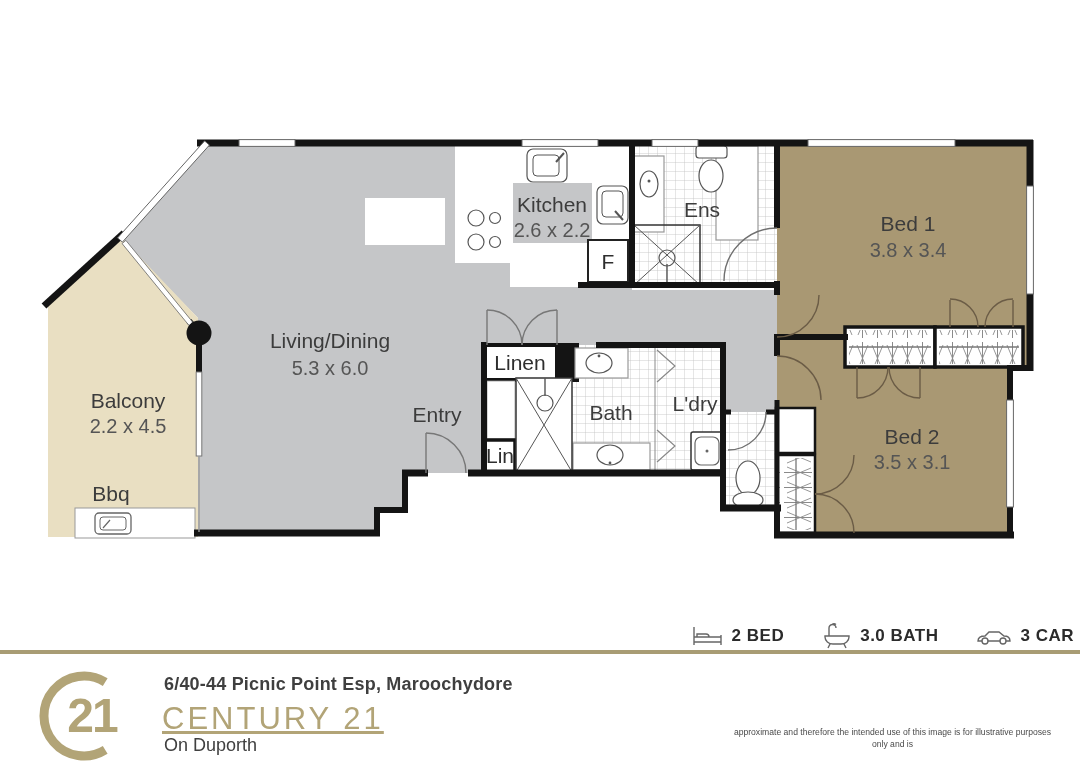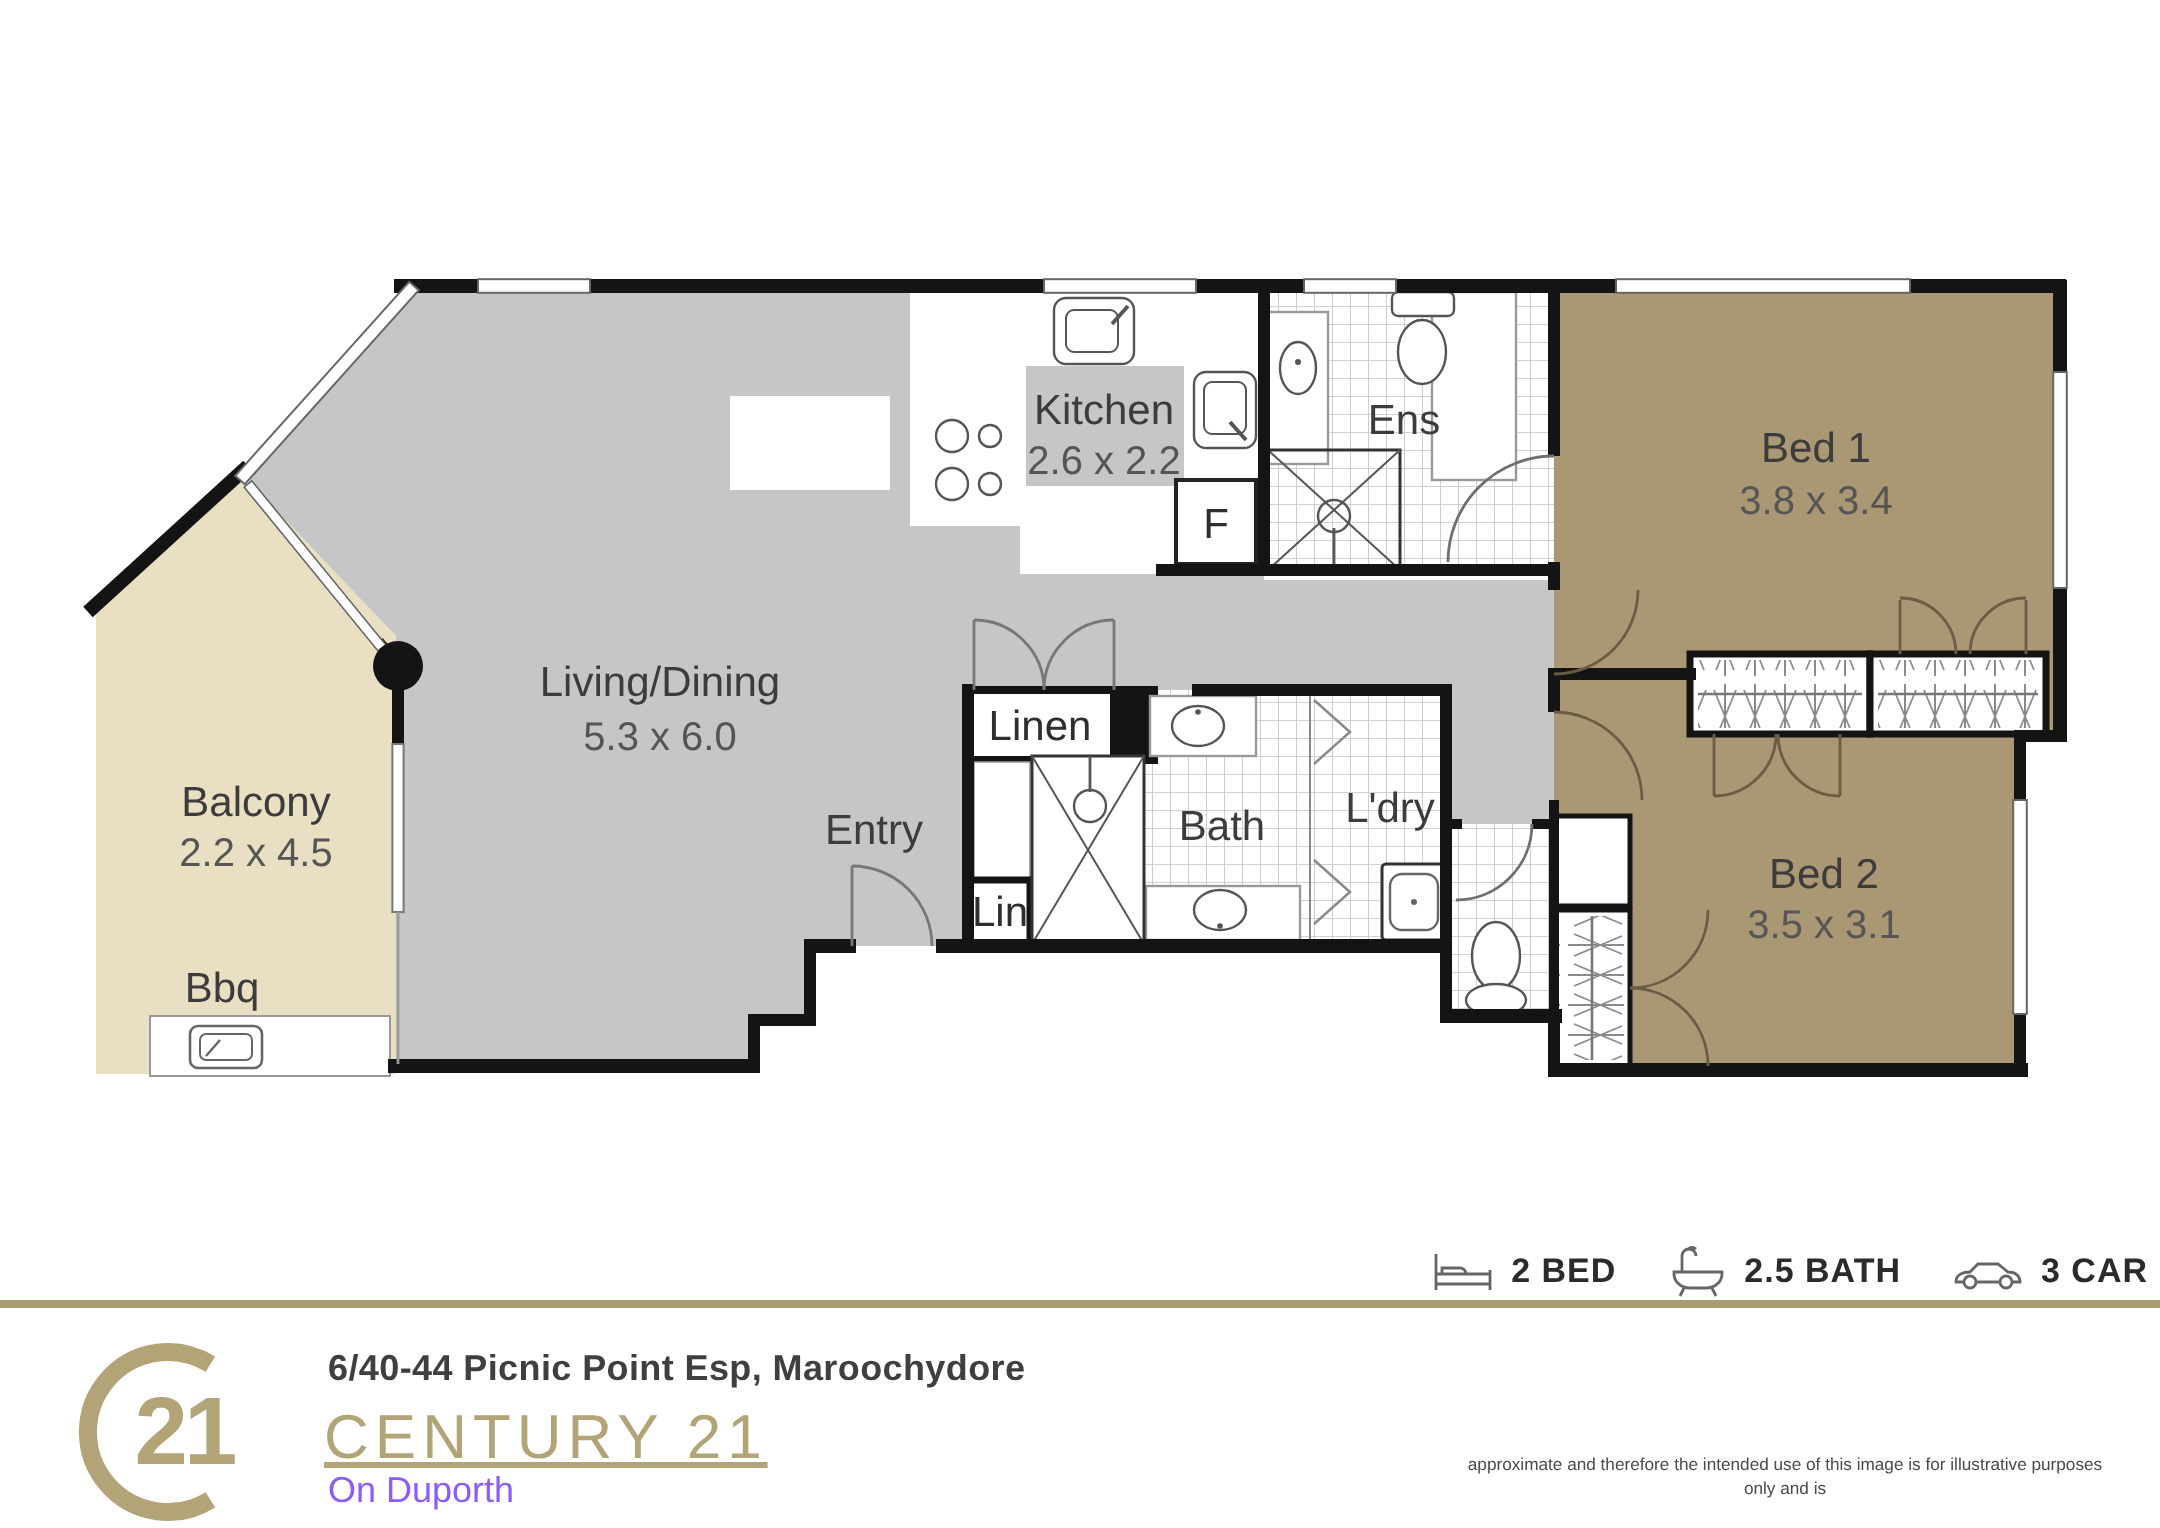"2 BED" #features { gap: 26px -> 38px }
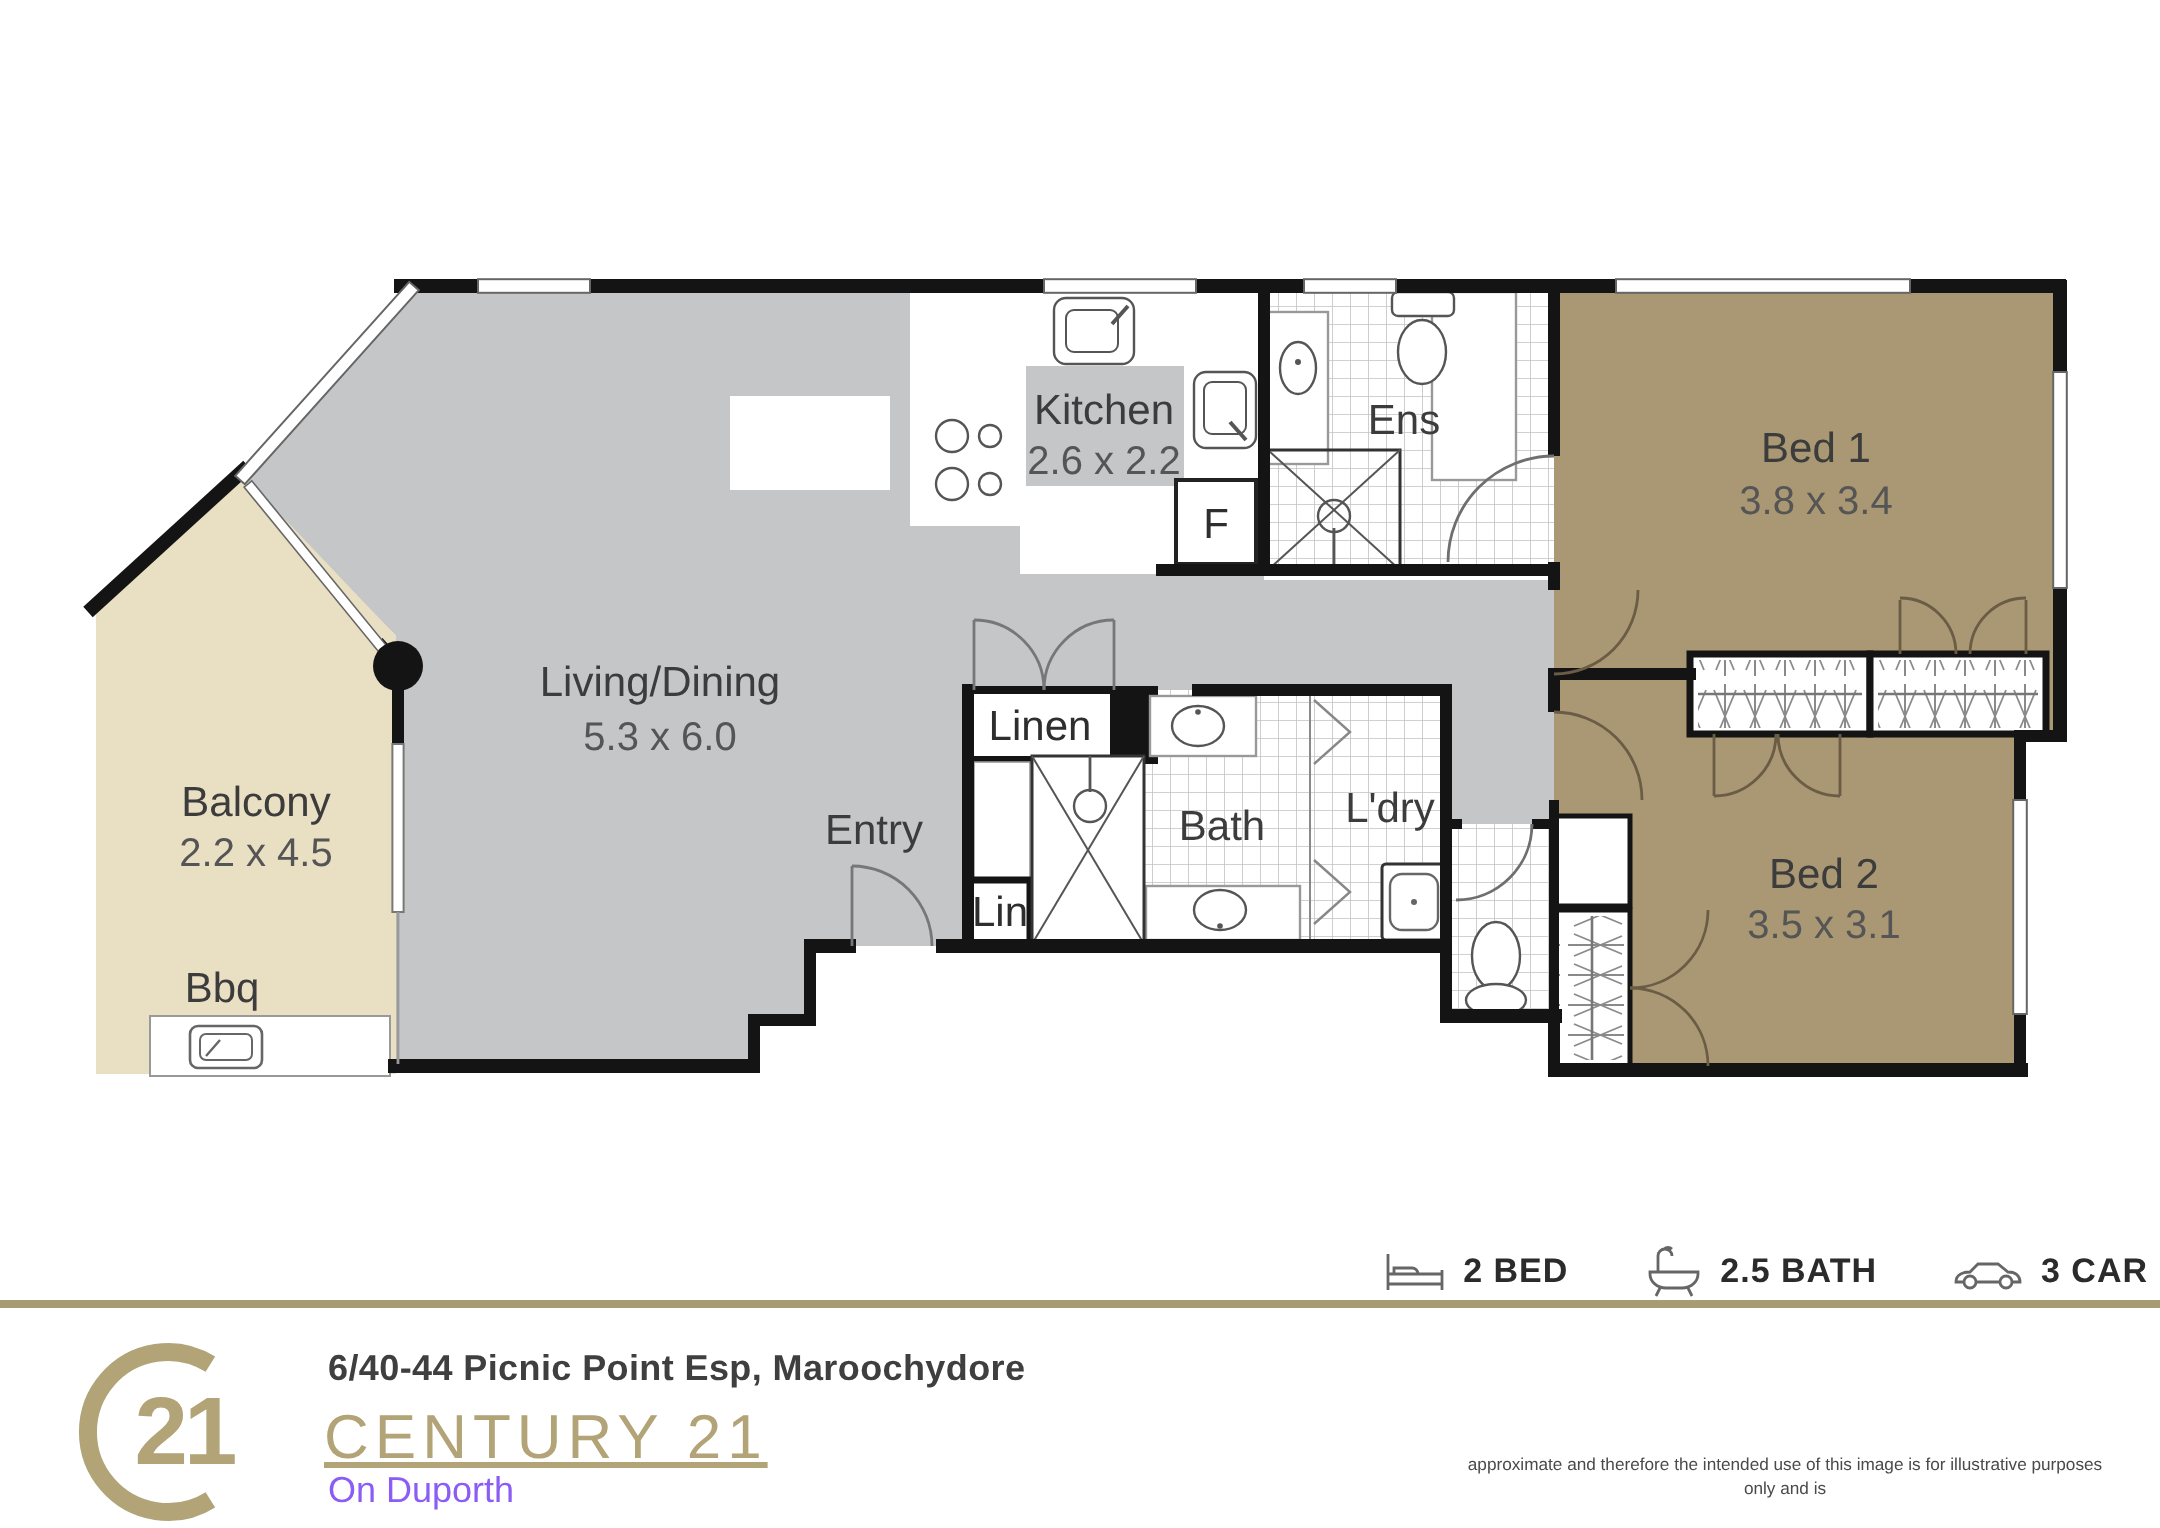"2.5 BATH" span.feature-label { text: 2.5 -> 3.0 }
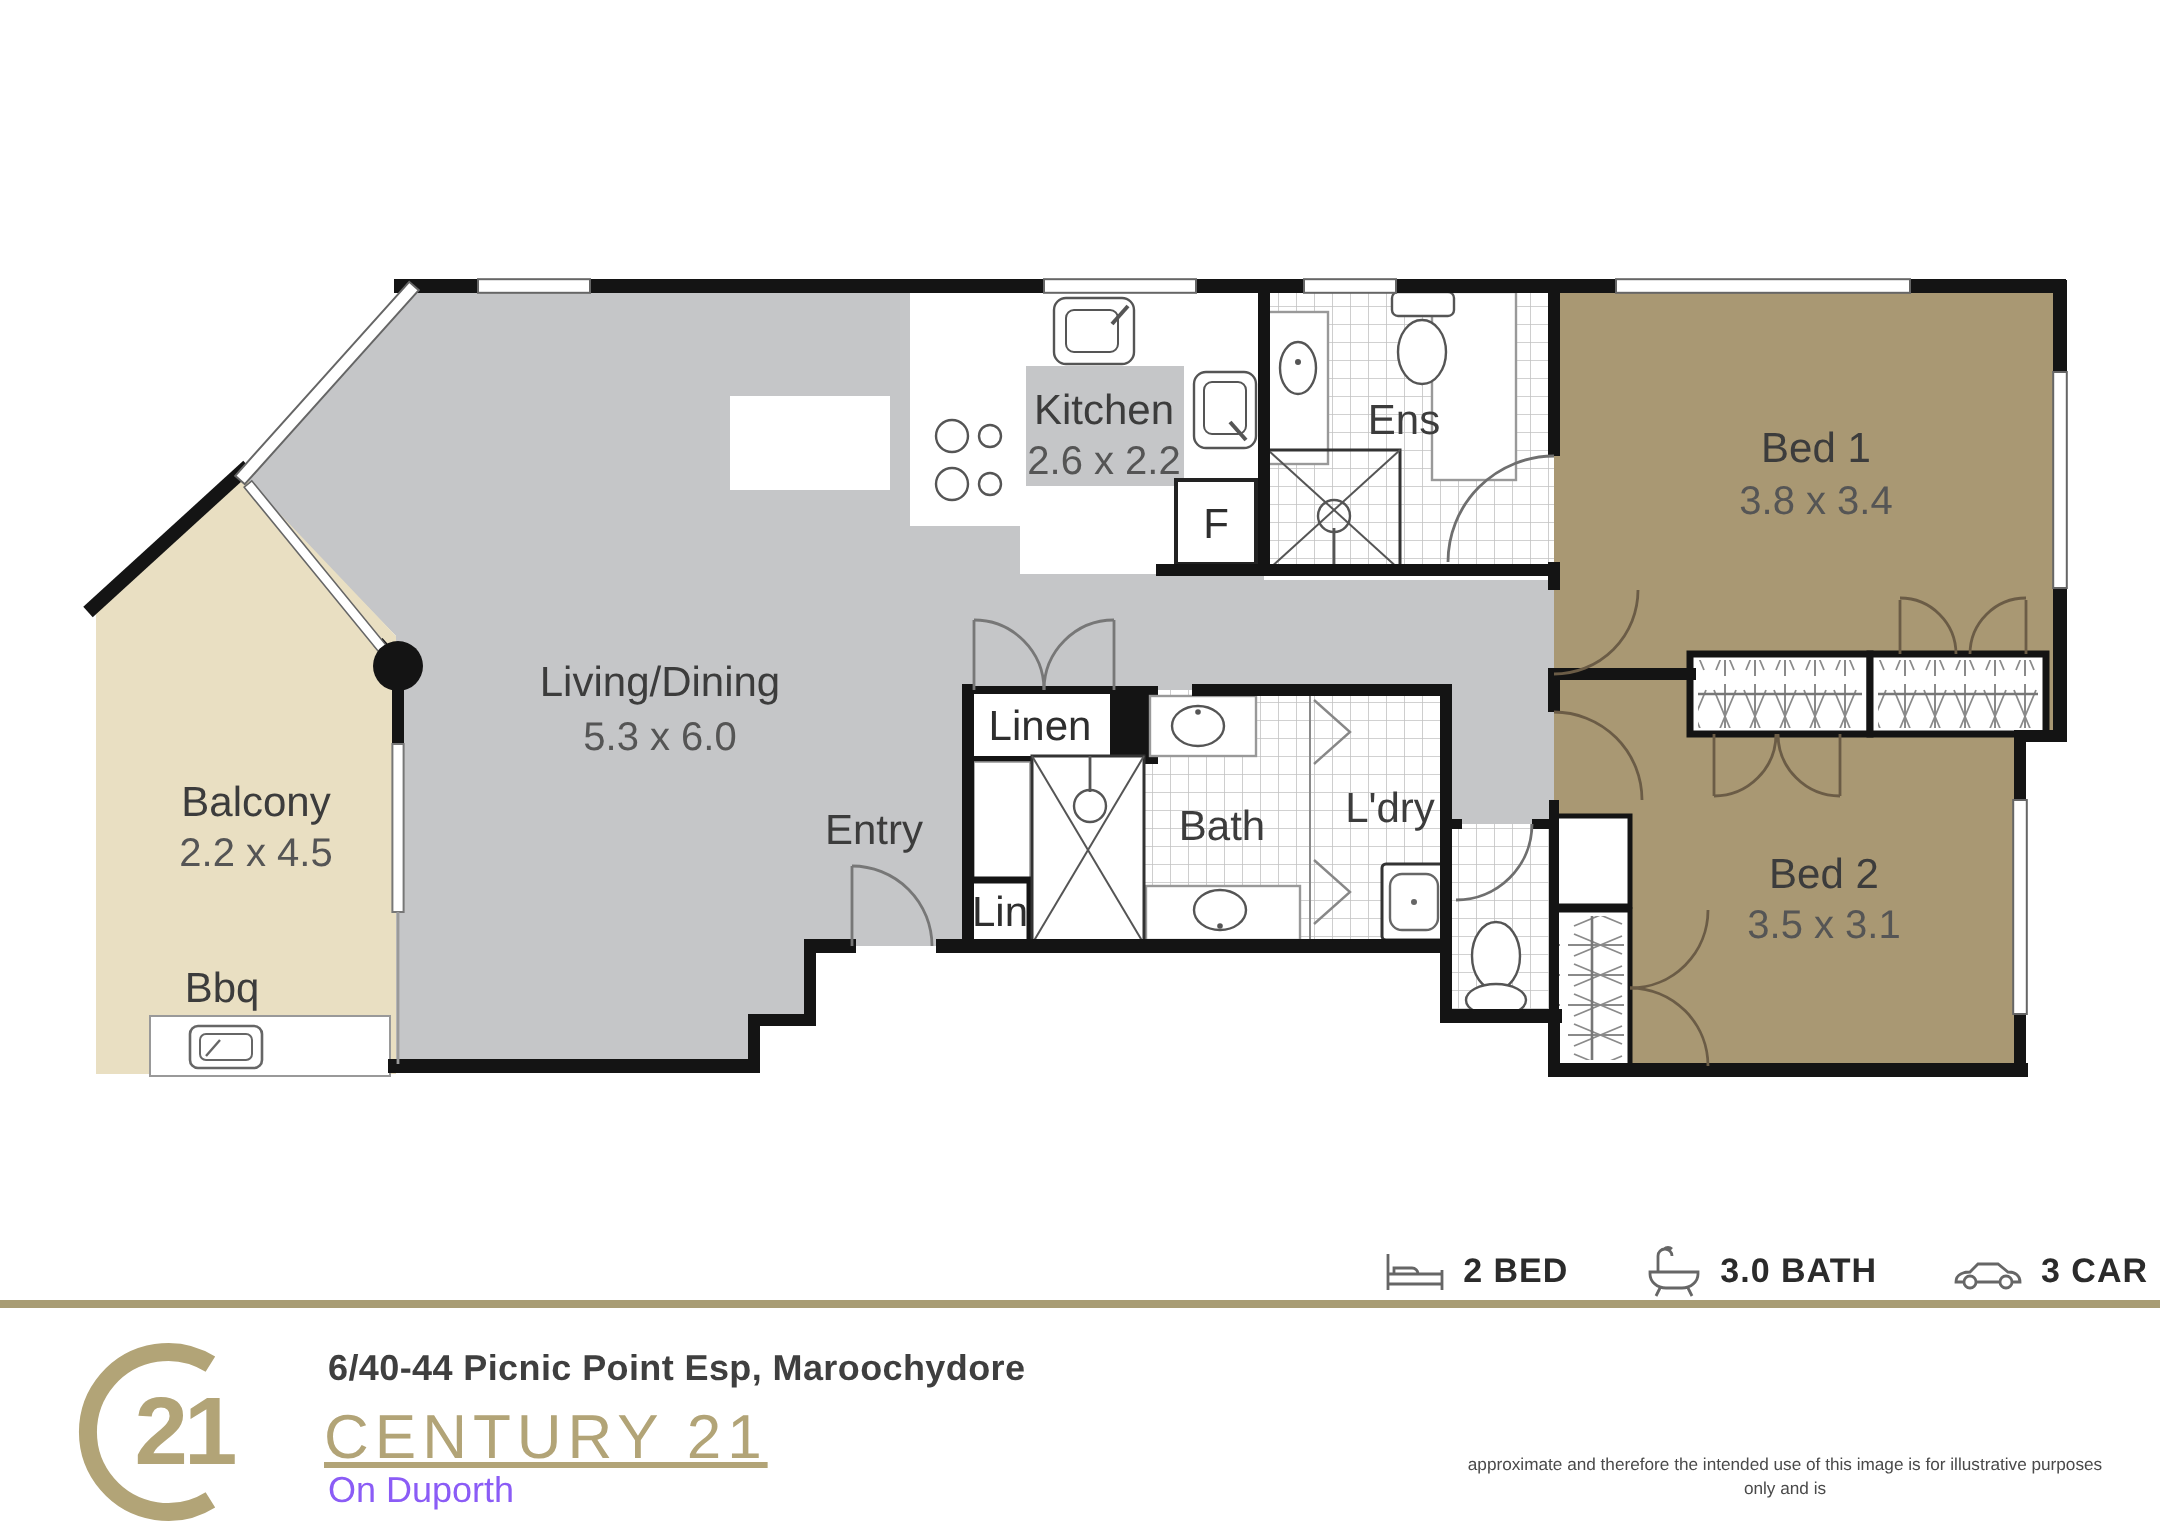"On Duporth" #office { color: #8b5cf6 -> #404040 }
